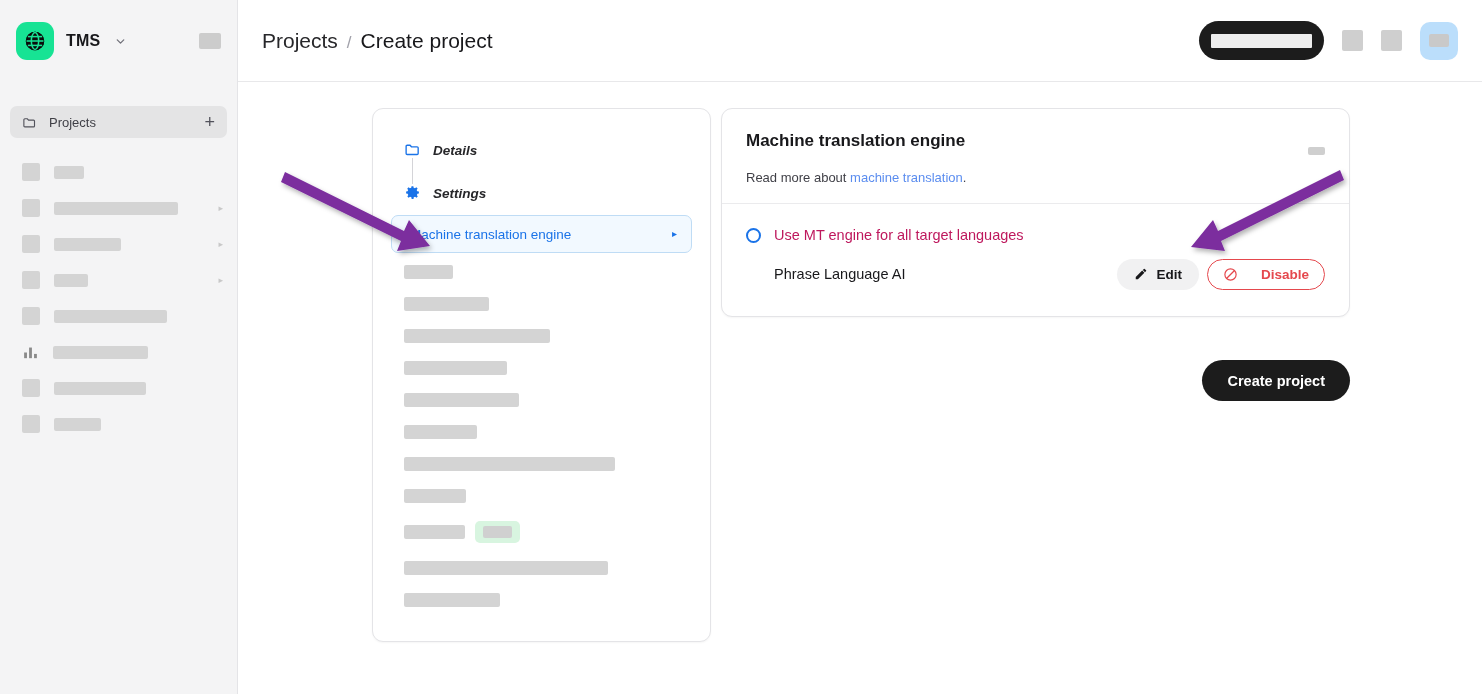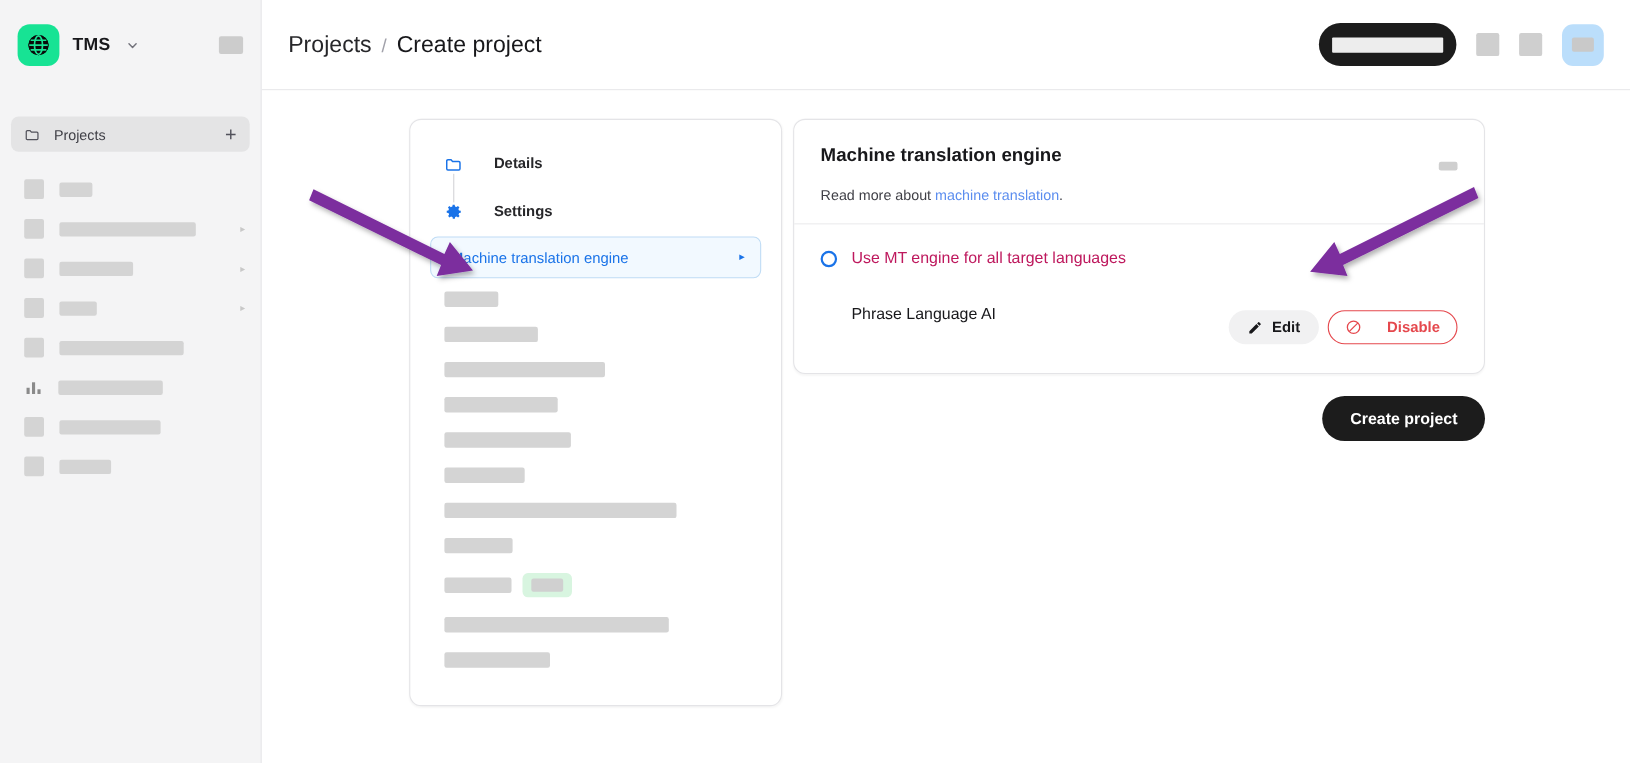"Details" .step-row { align-items: flex-start -> flex-end; font-style: none -> italic; gap: 28px -> 12px }
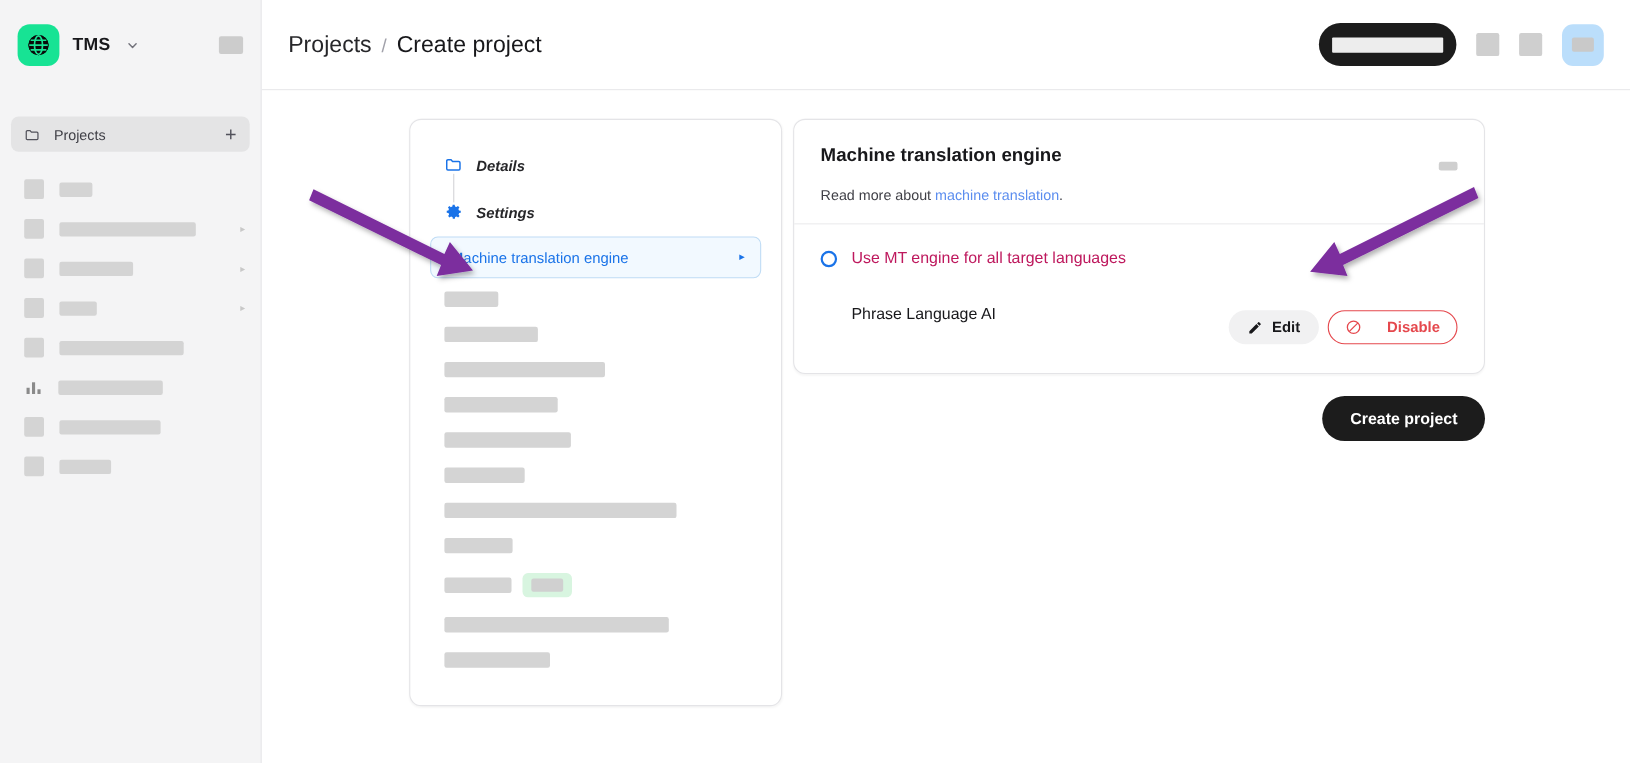"Edit" .engine-actions { margin-top: 24px -> none }
